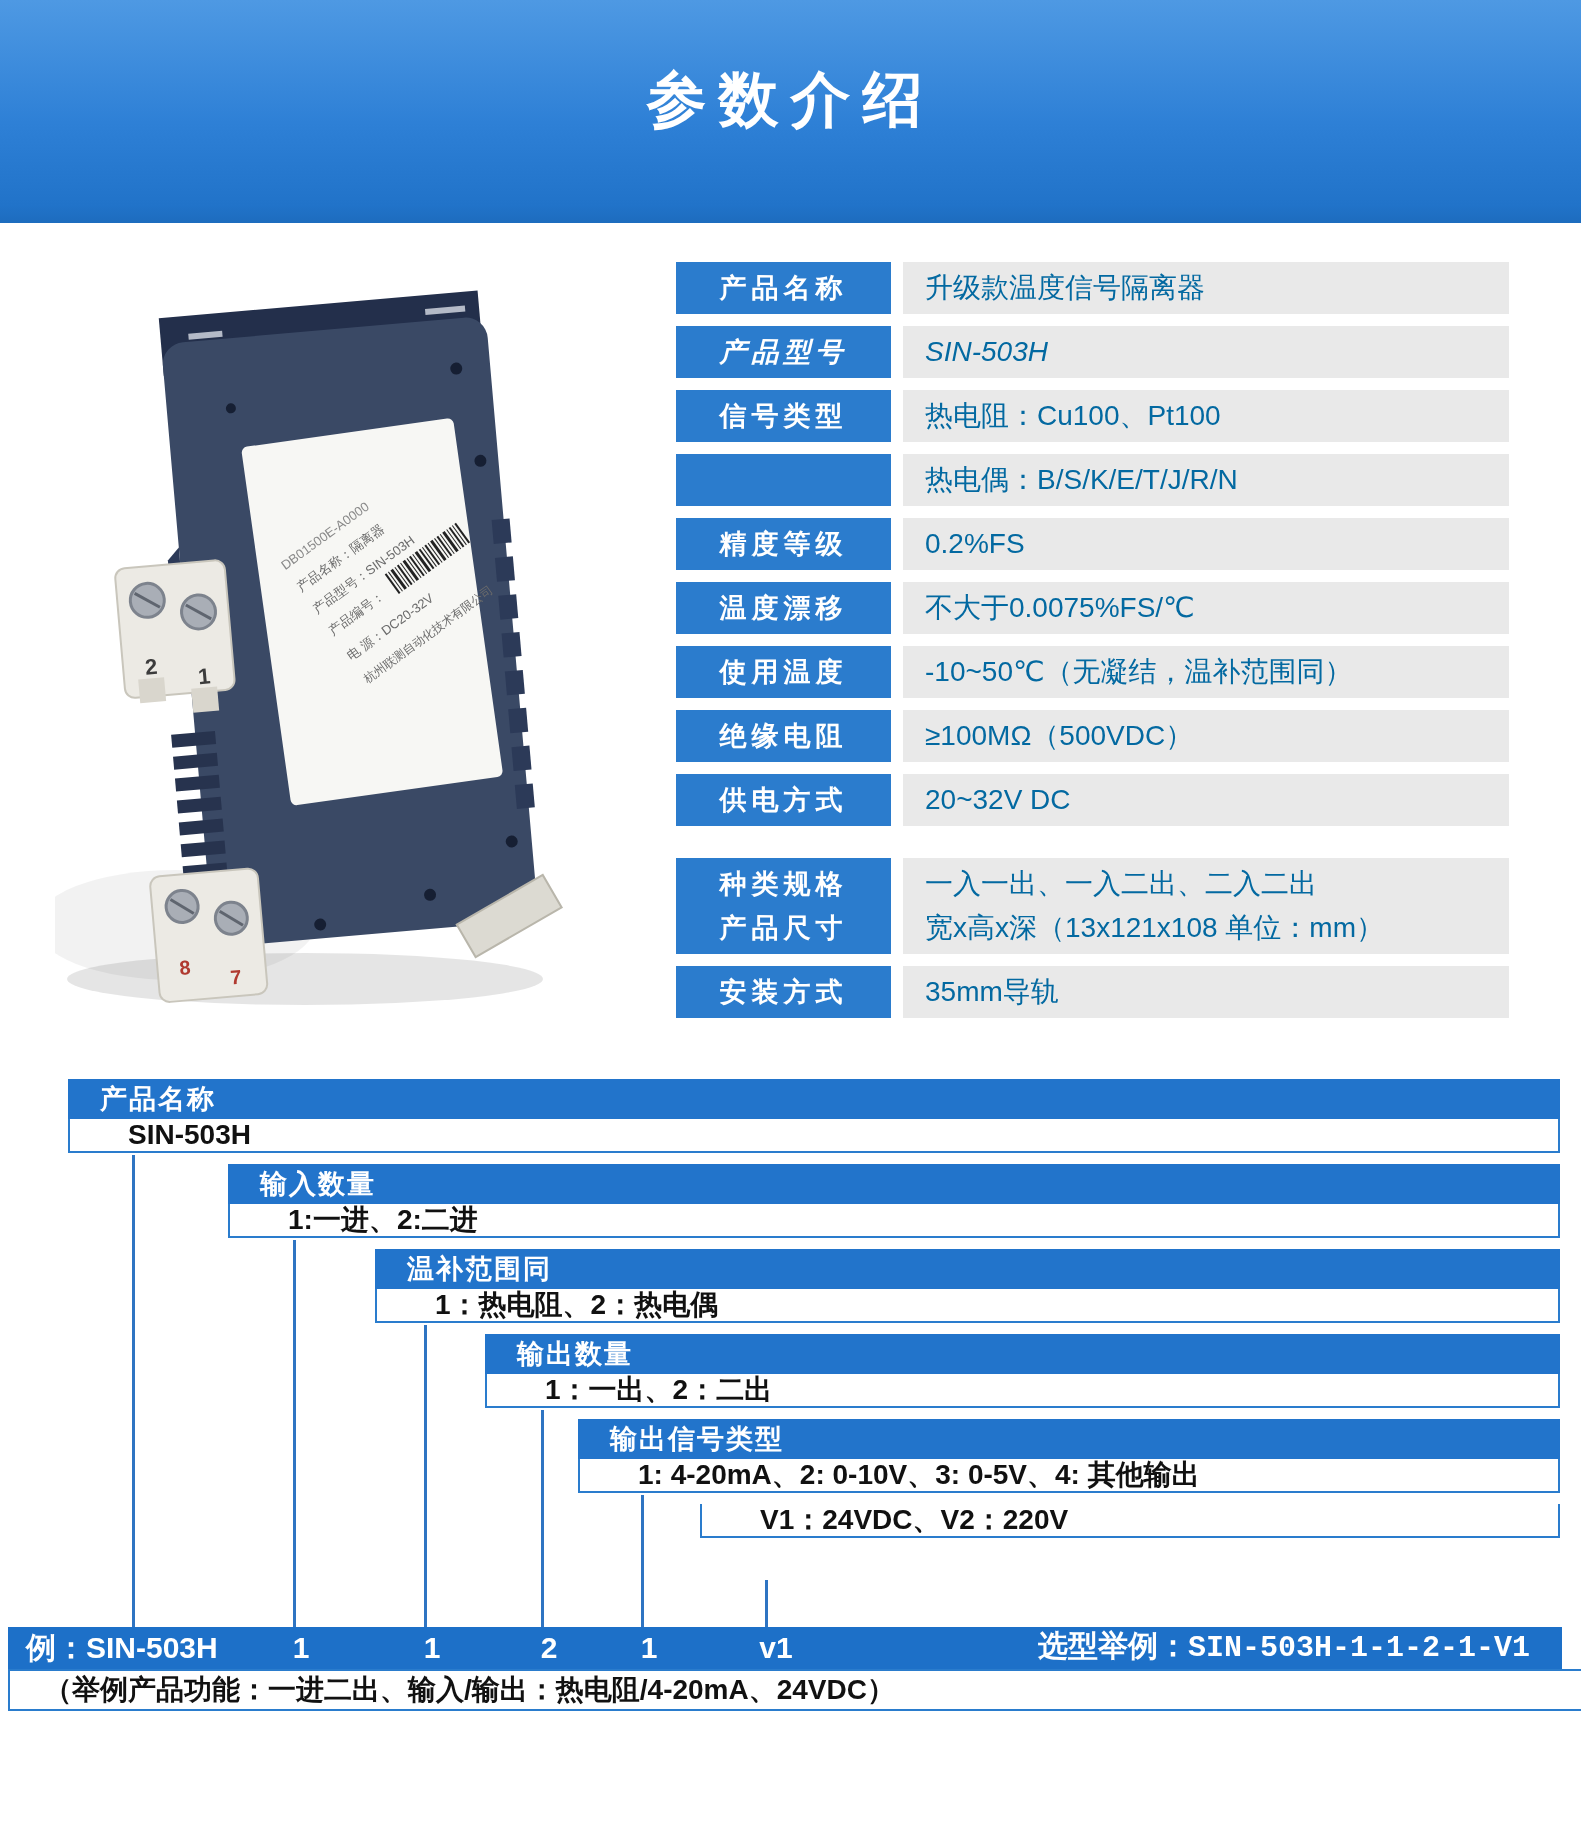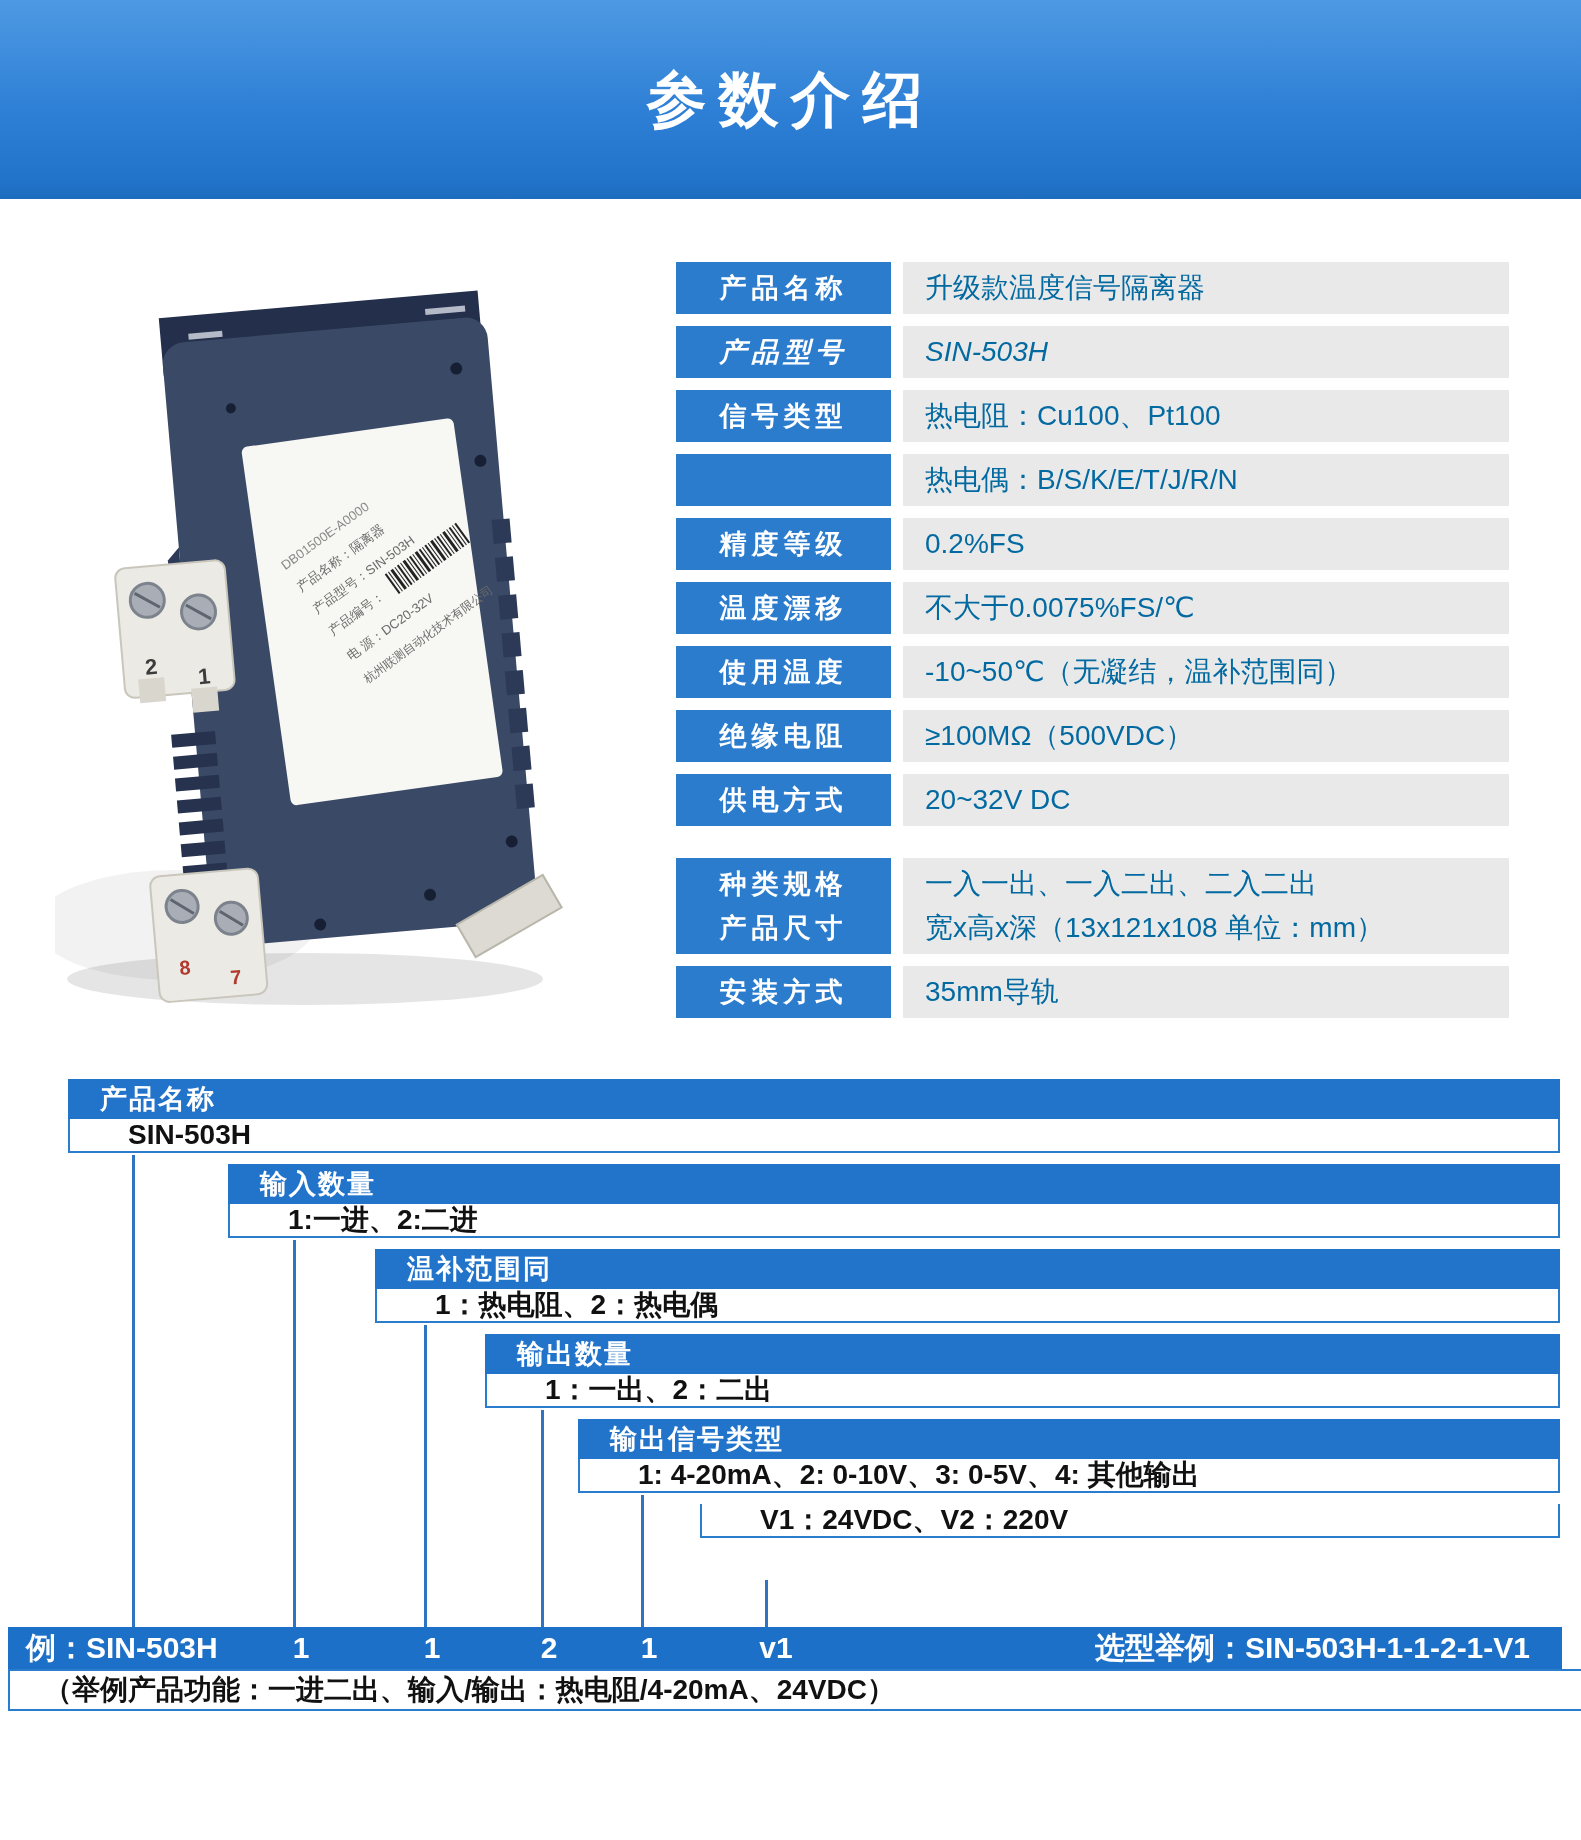"参数介绍" .banner { height: 199px -> 223px }
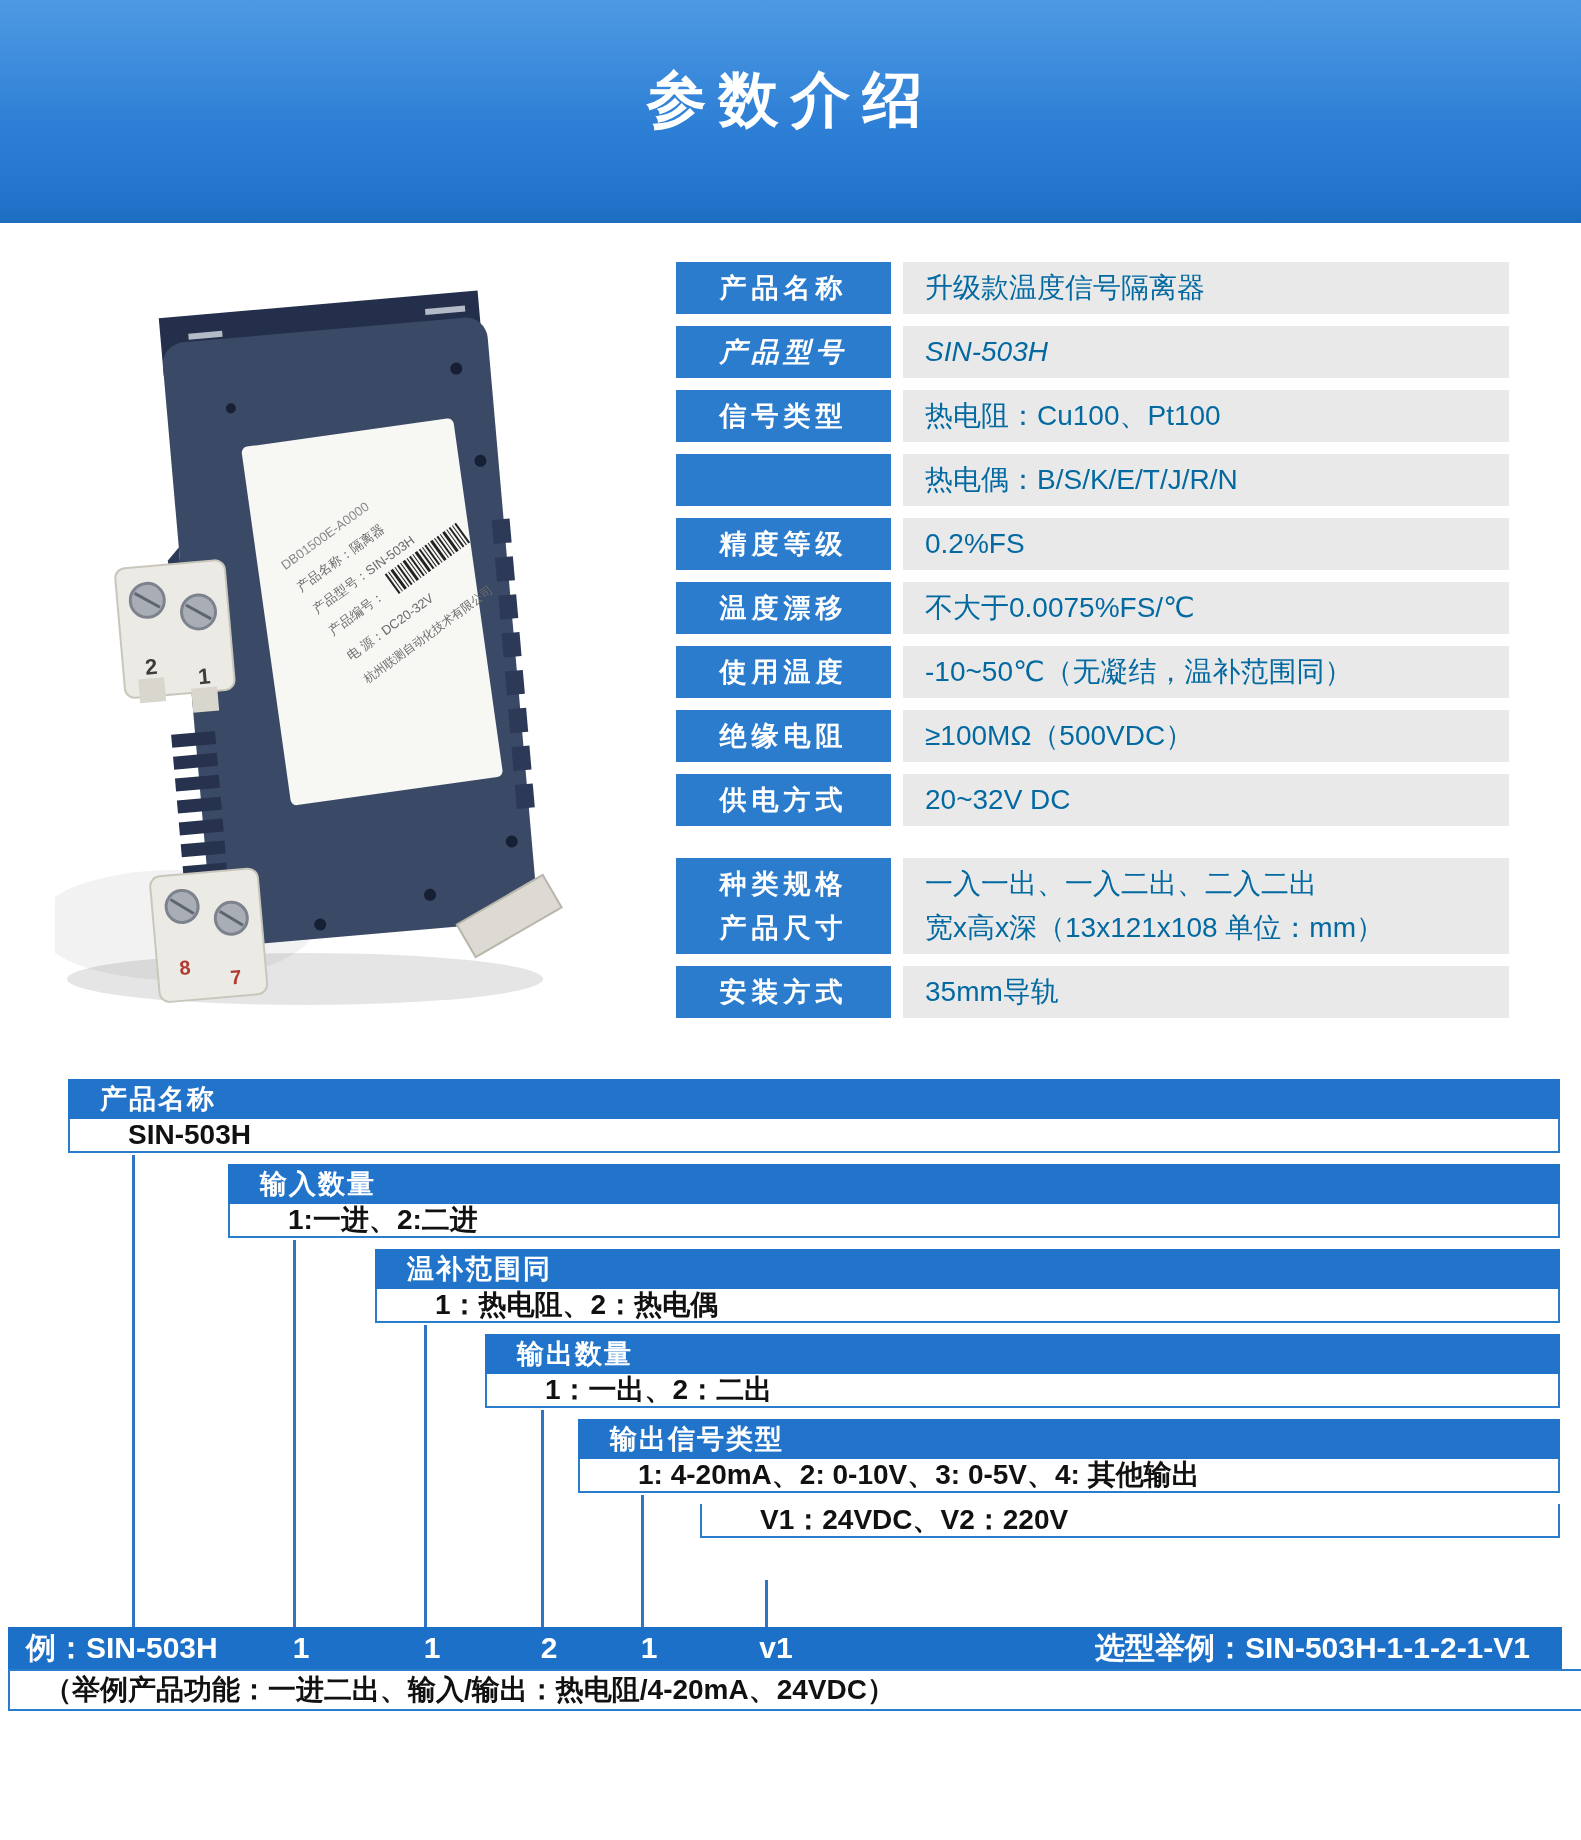"选型举例：SIN-503H-1-1-2-1-V1" .example-right { font-family: none -> Liberation Mono, monospace }
